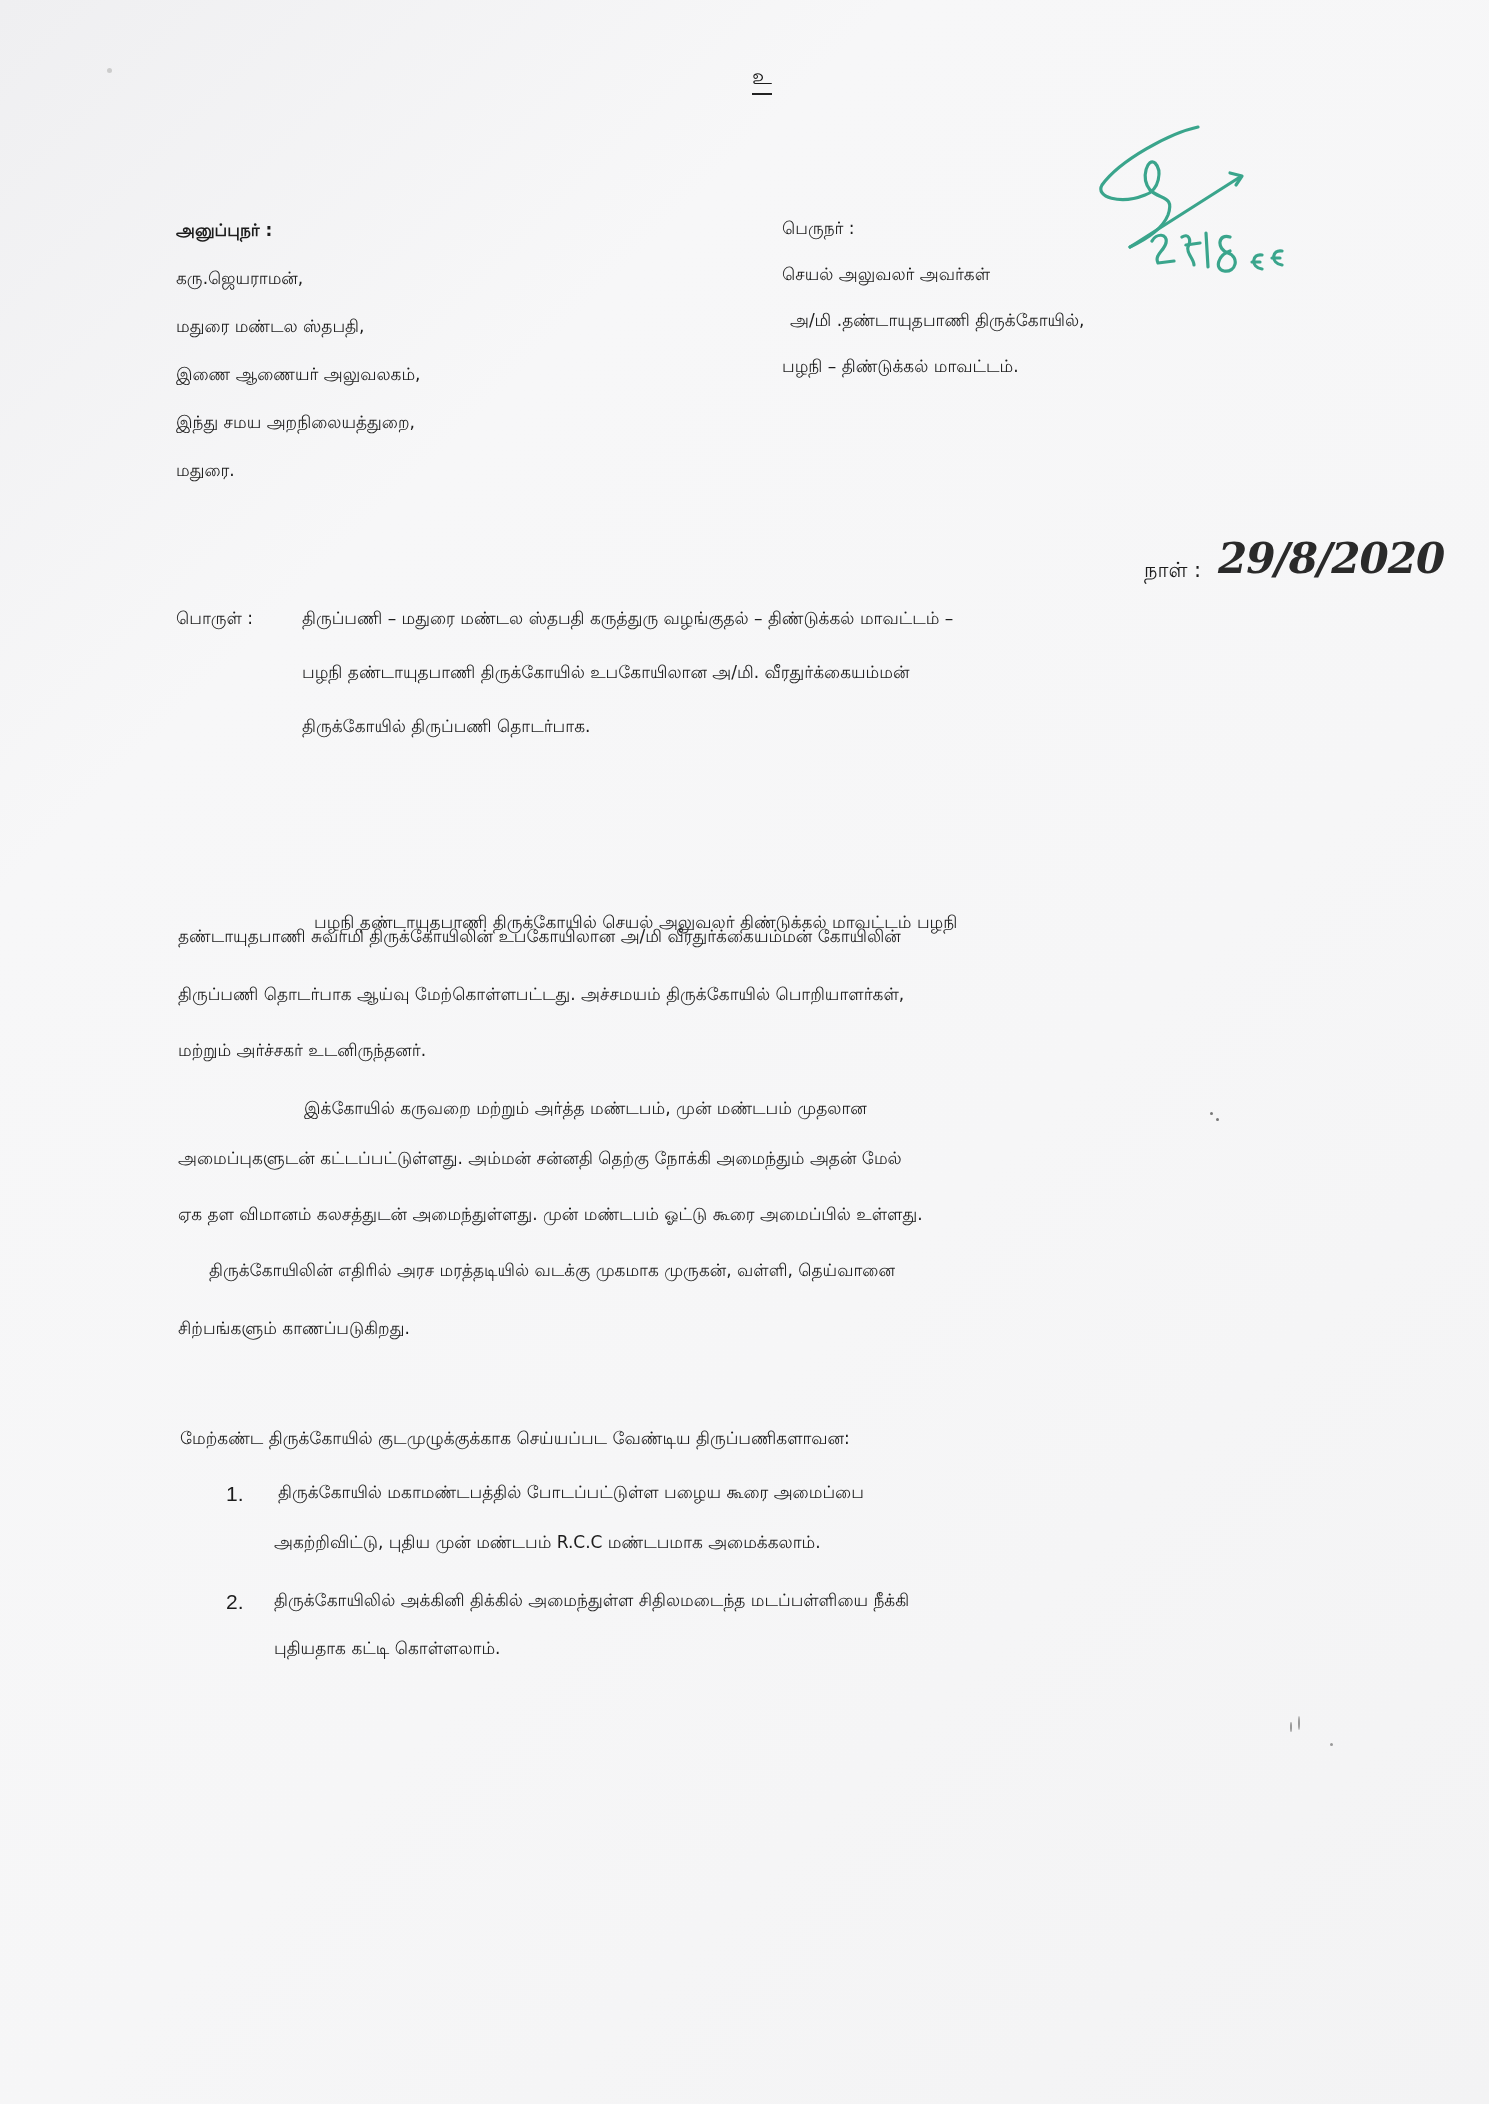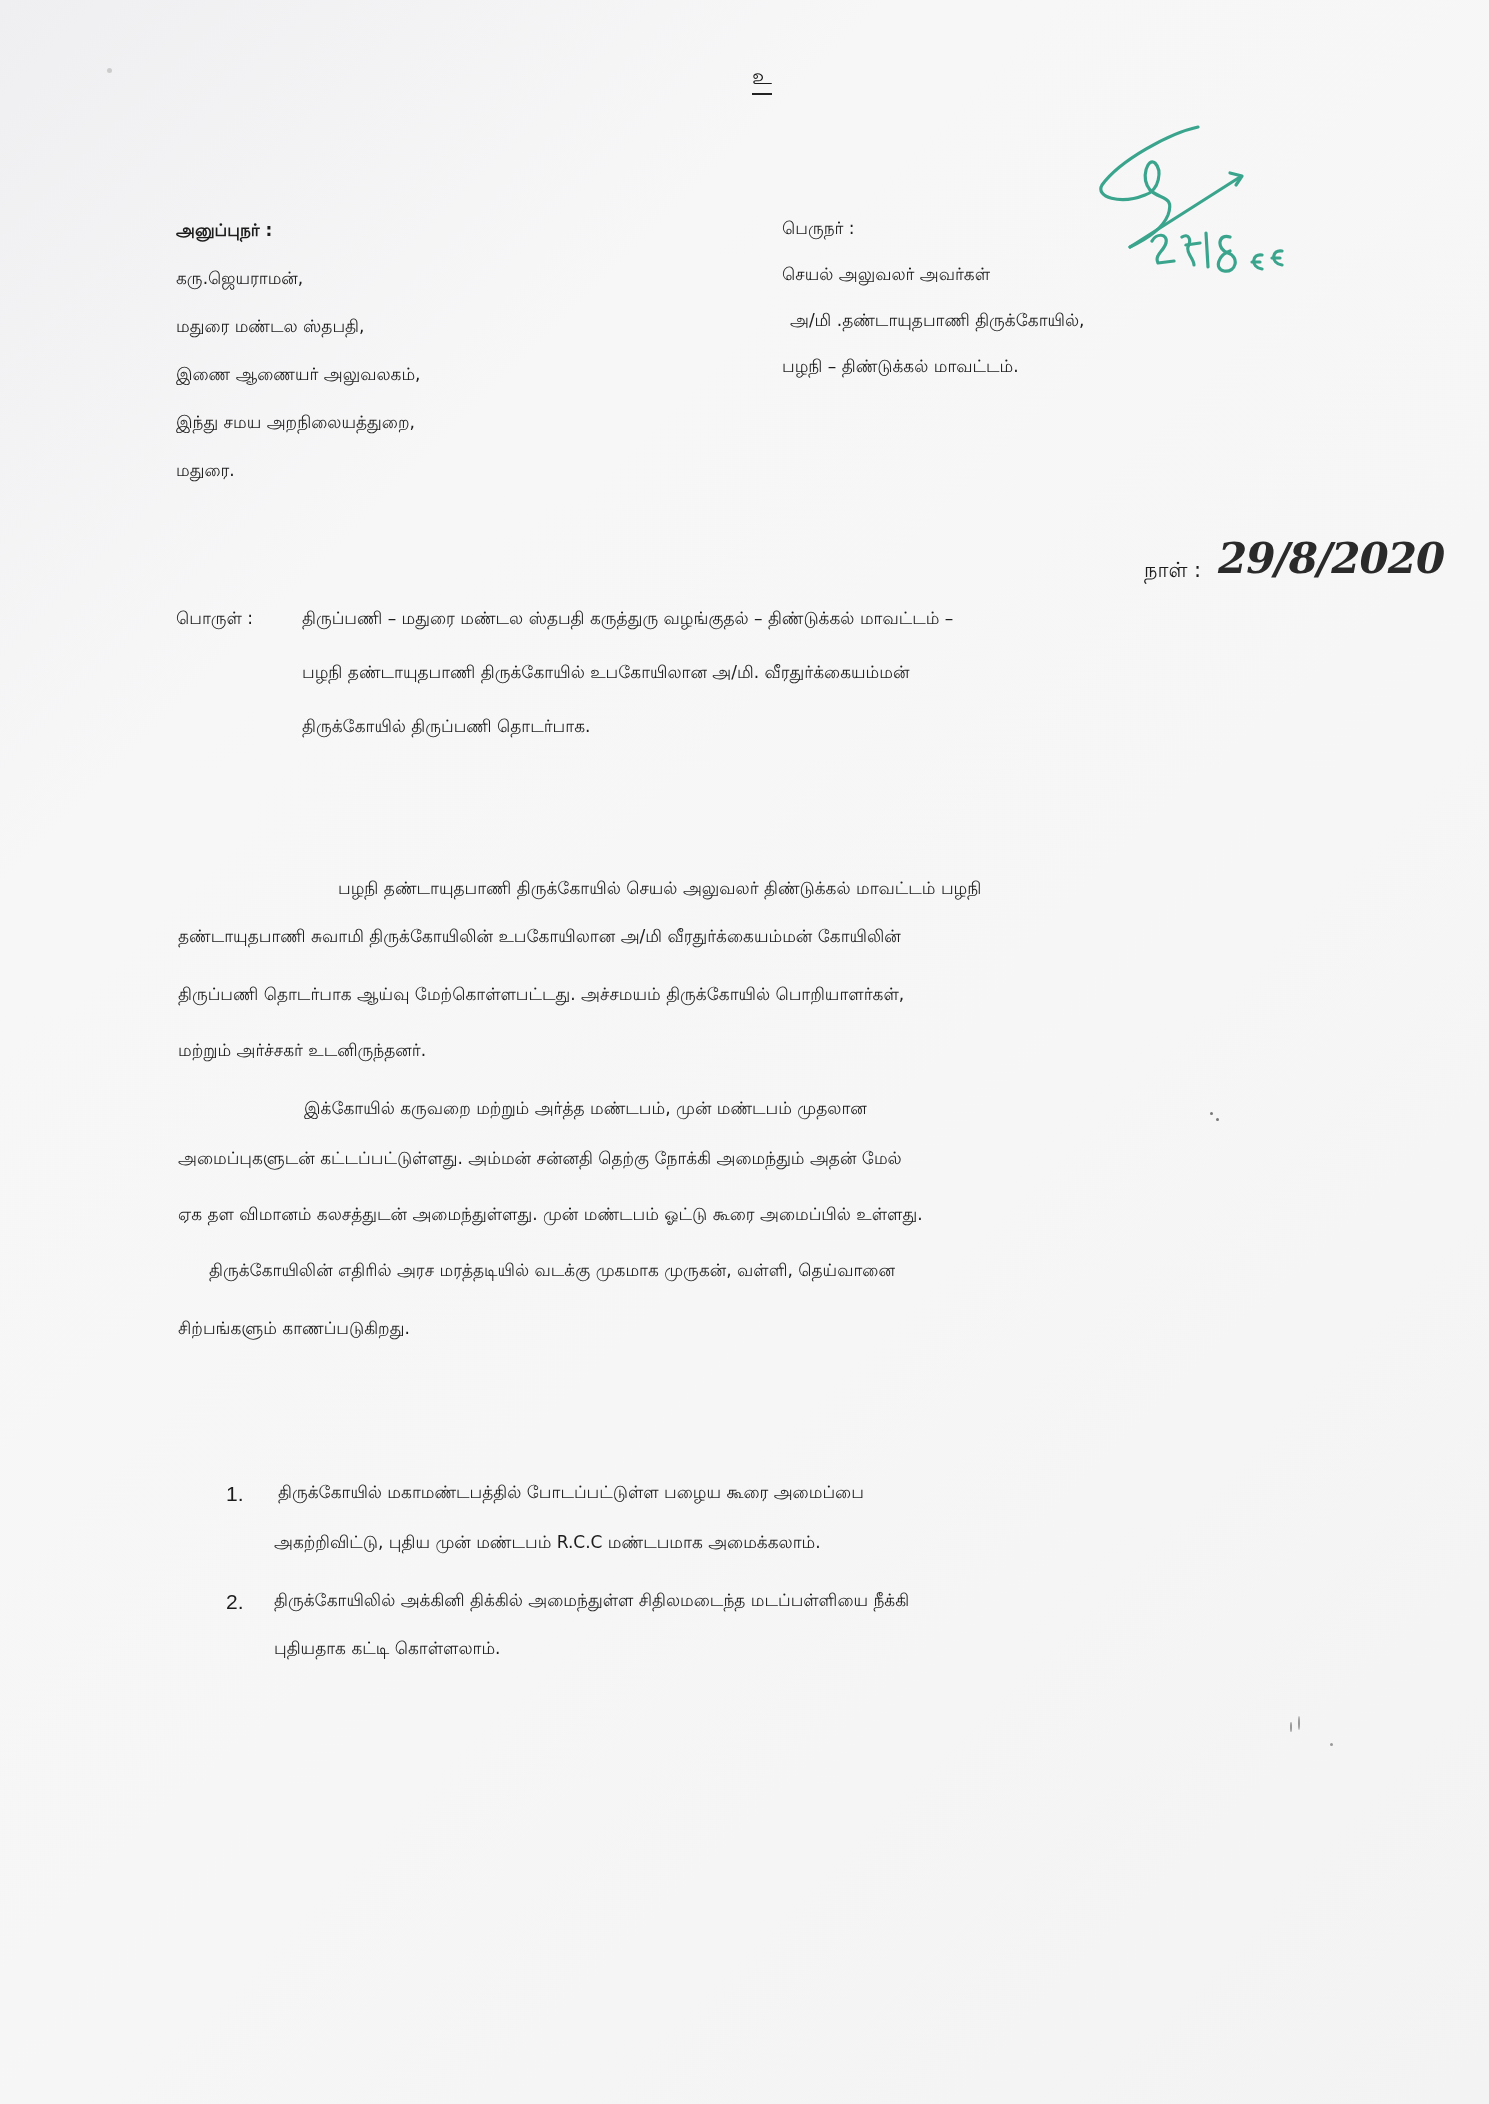"பழநி தண்டாயுதபாணி திருக்கோயில் செயல்" div.block-line { margin-left: 24px -> none; top: 878px -> 912px }
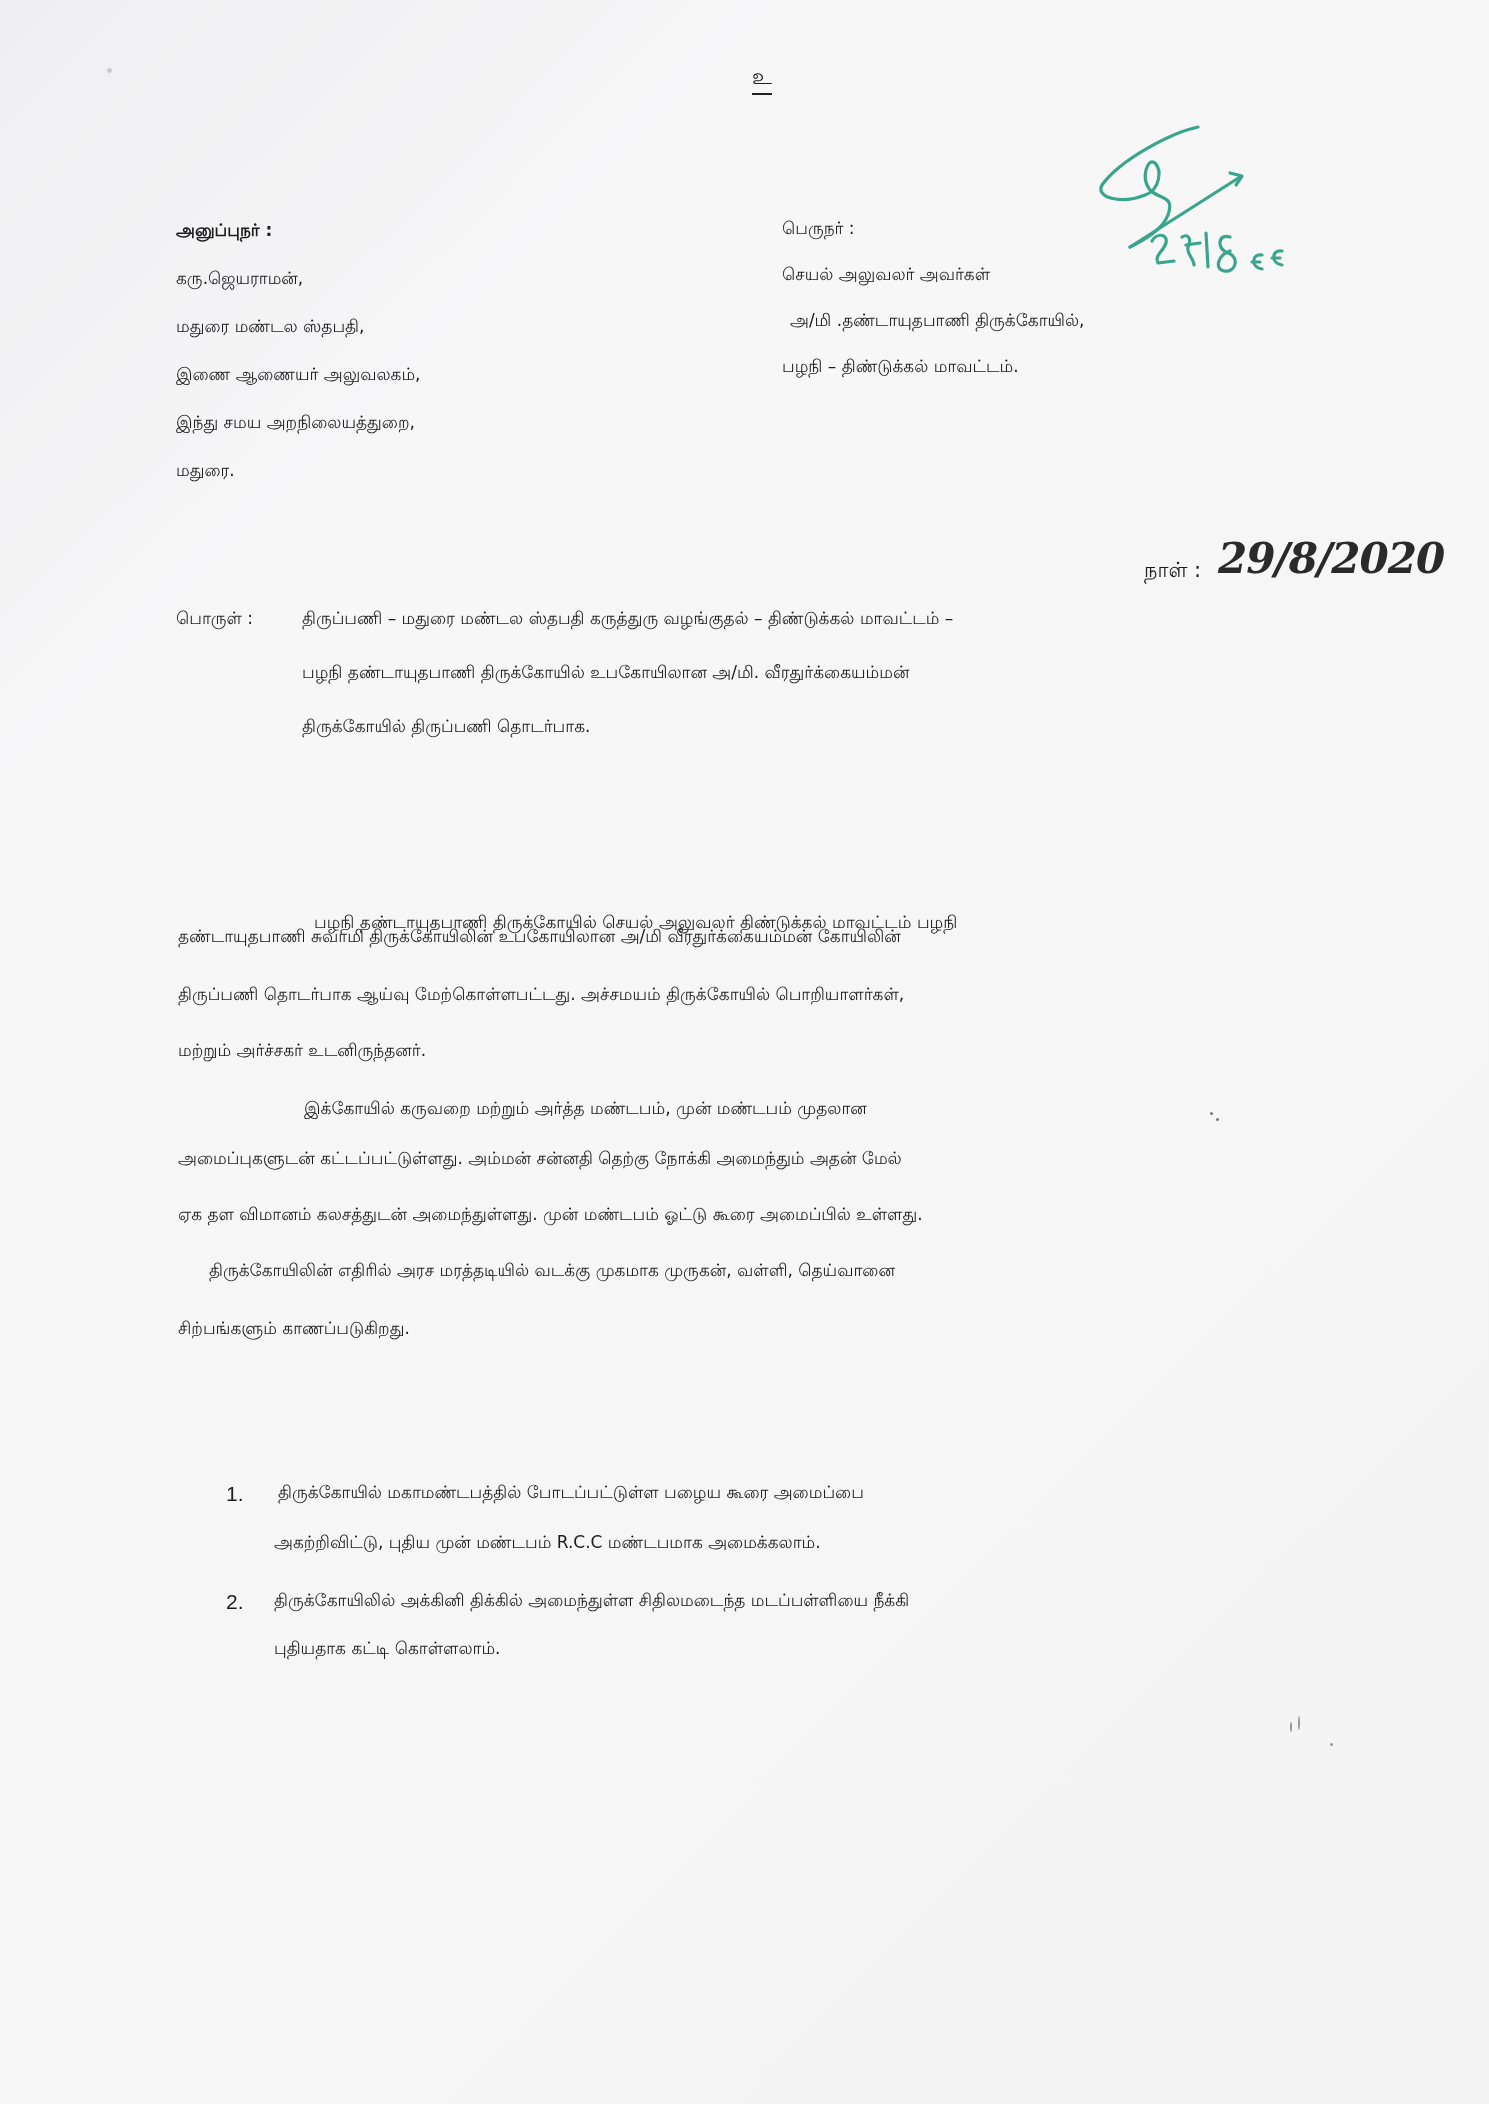"மேற்கண்ட திருக்கோயில் குடமுழுக்குக்காக" div.block-line { html: none -> <div>மேற்கண்ட திருக்கோயில் குடமுழுக்குக்காக செய்யப்பட வேண்டிய திருப்பணிகளாவன:</div> }
